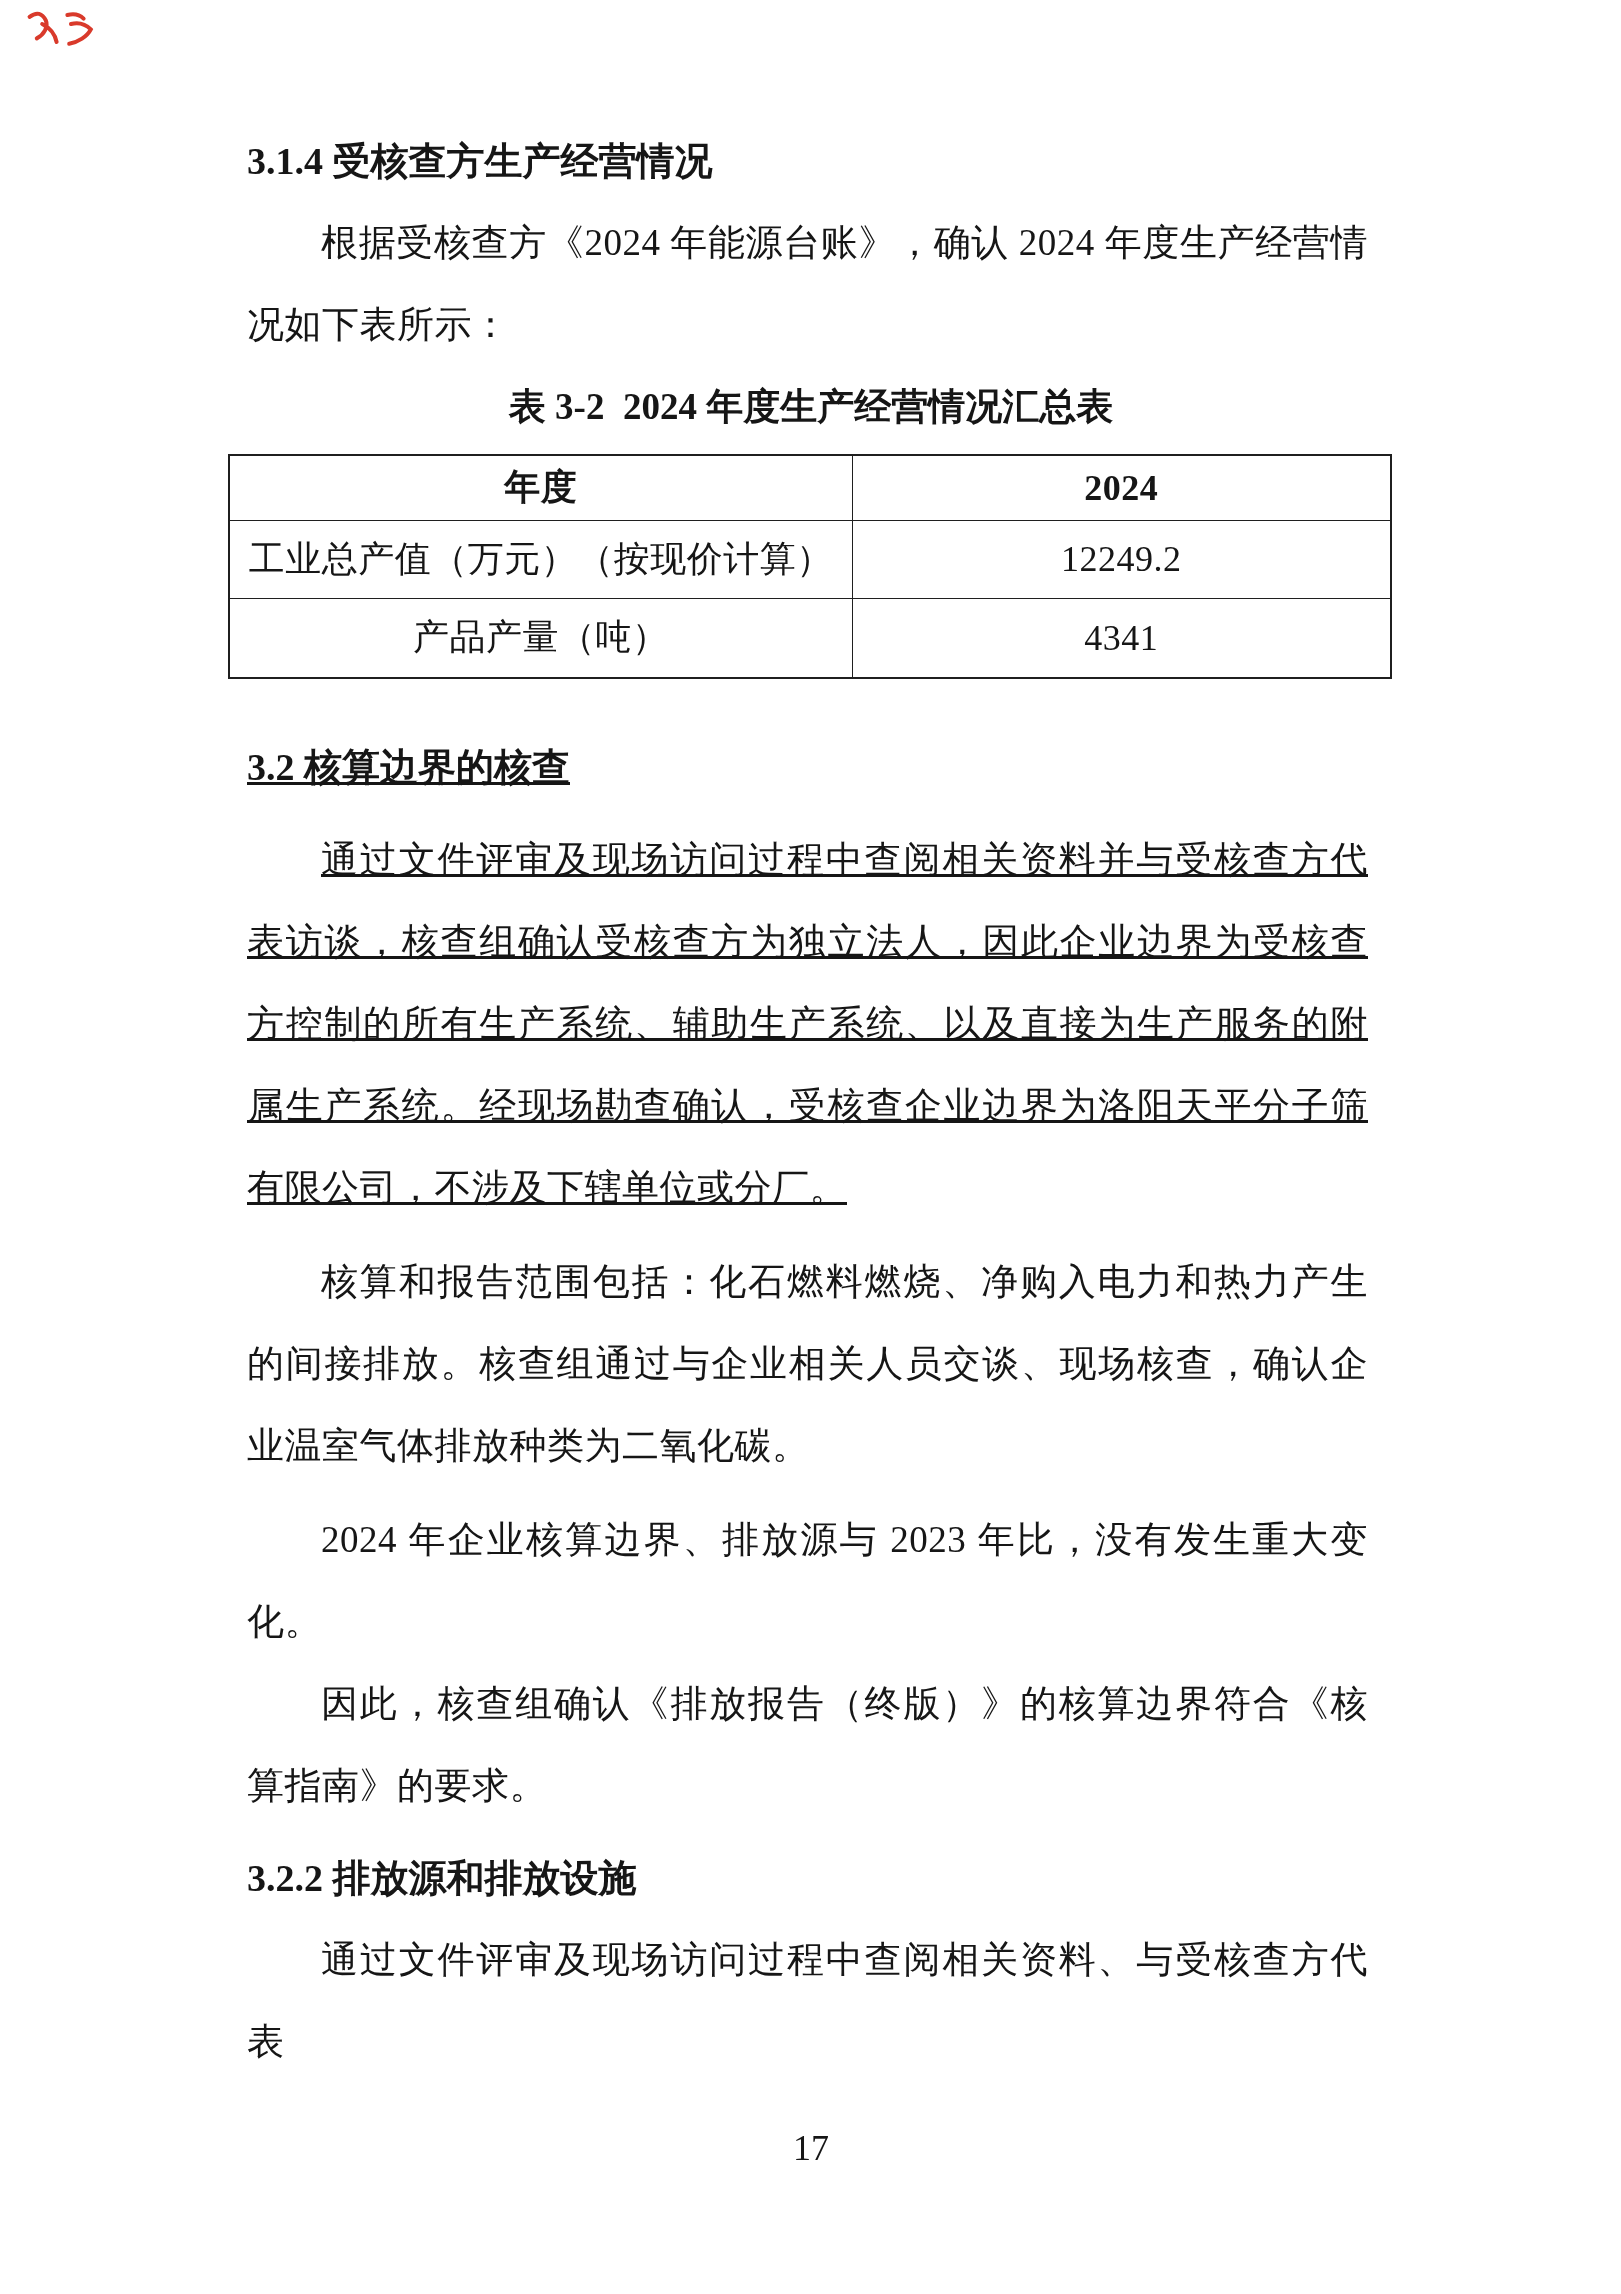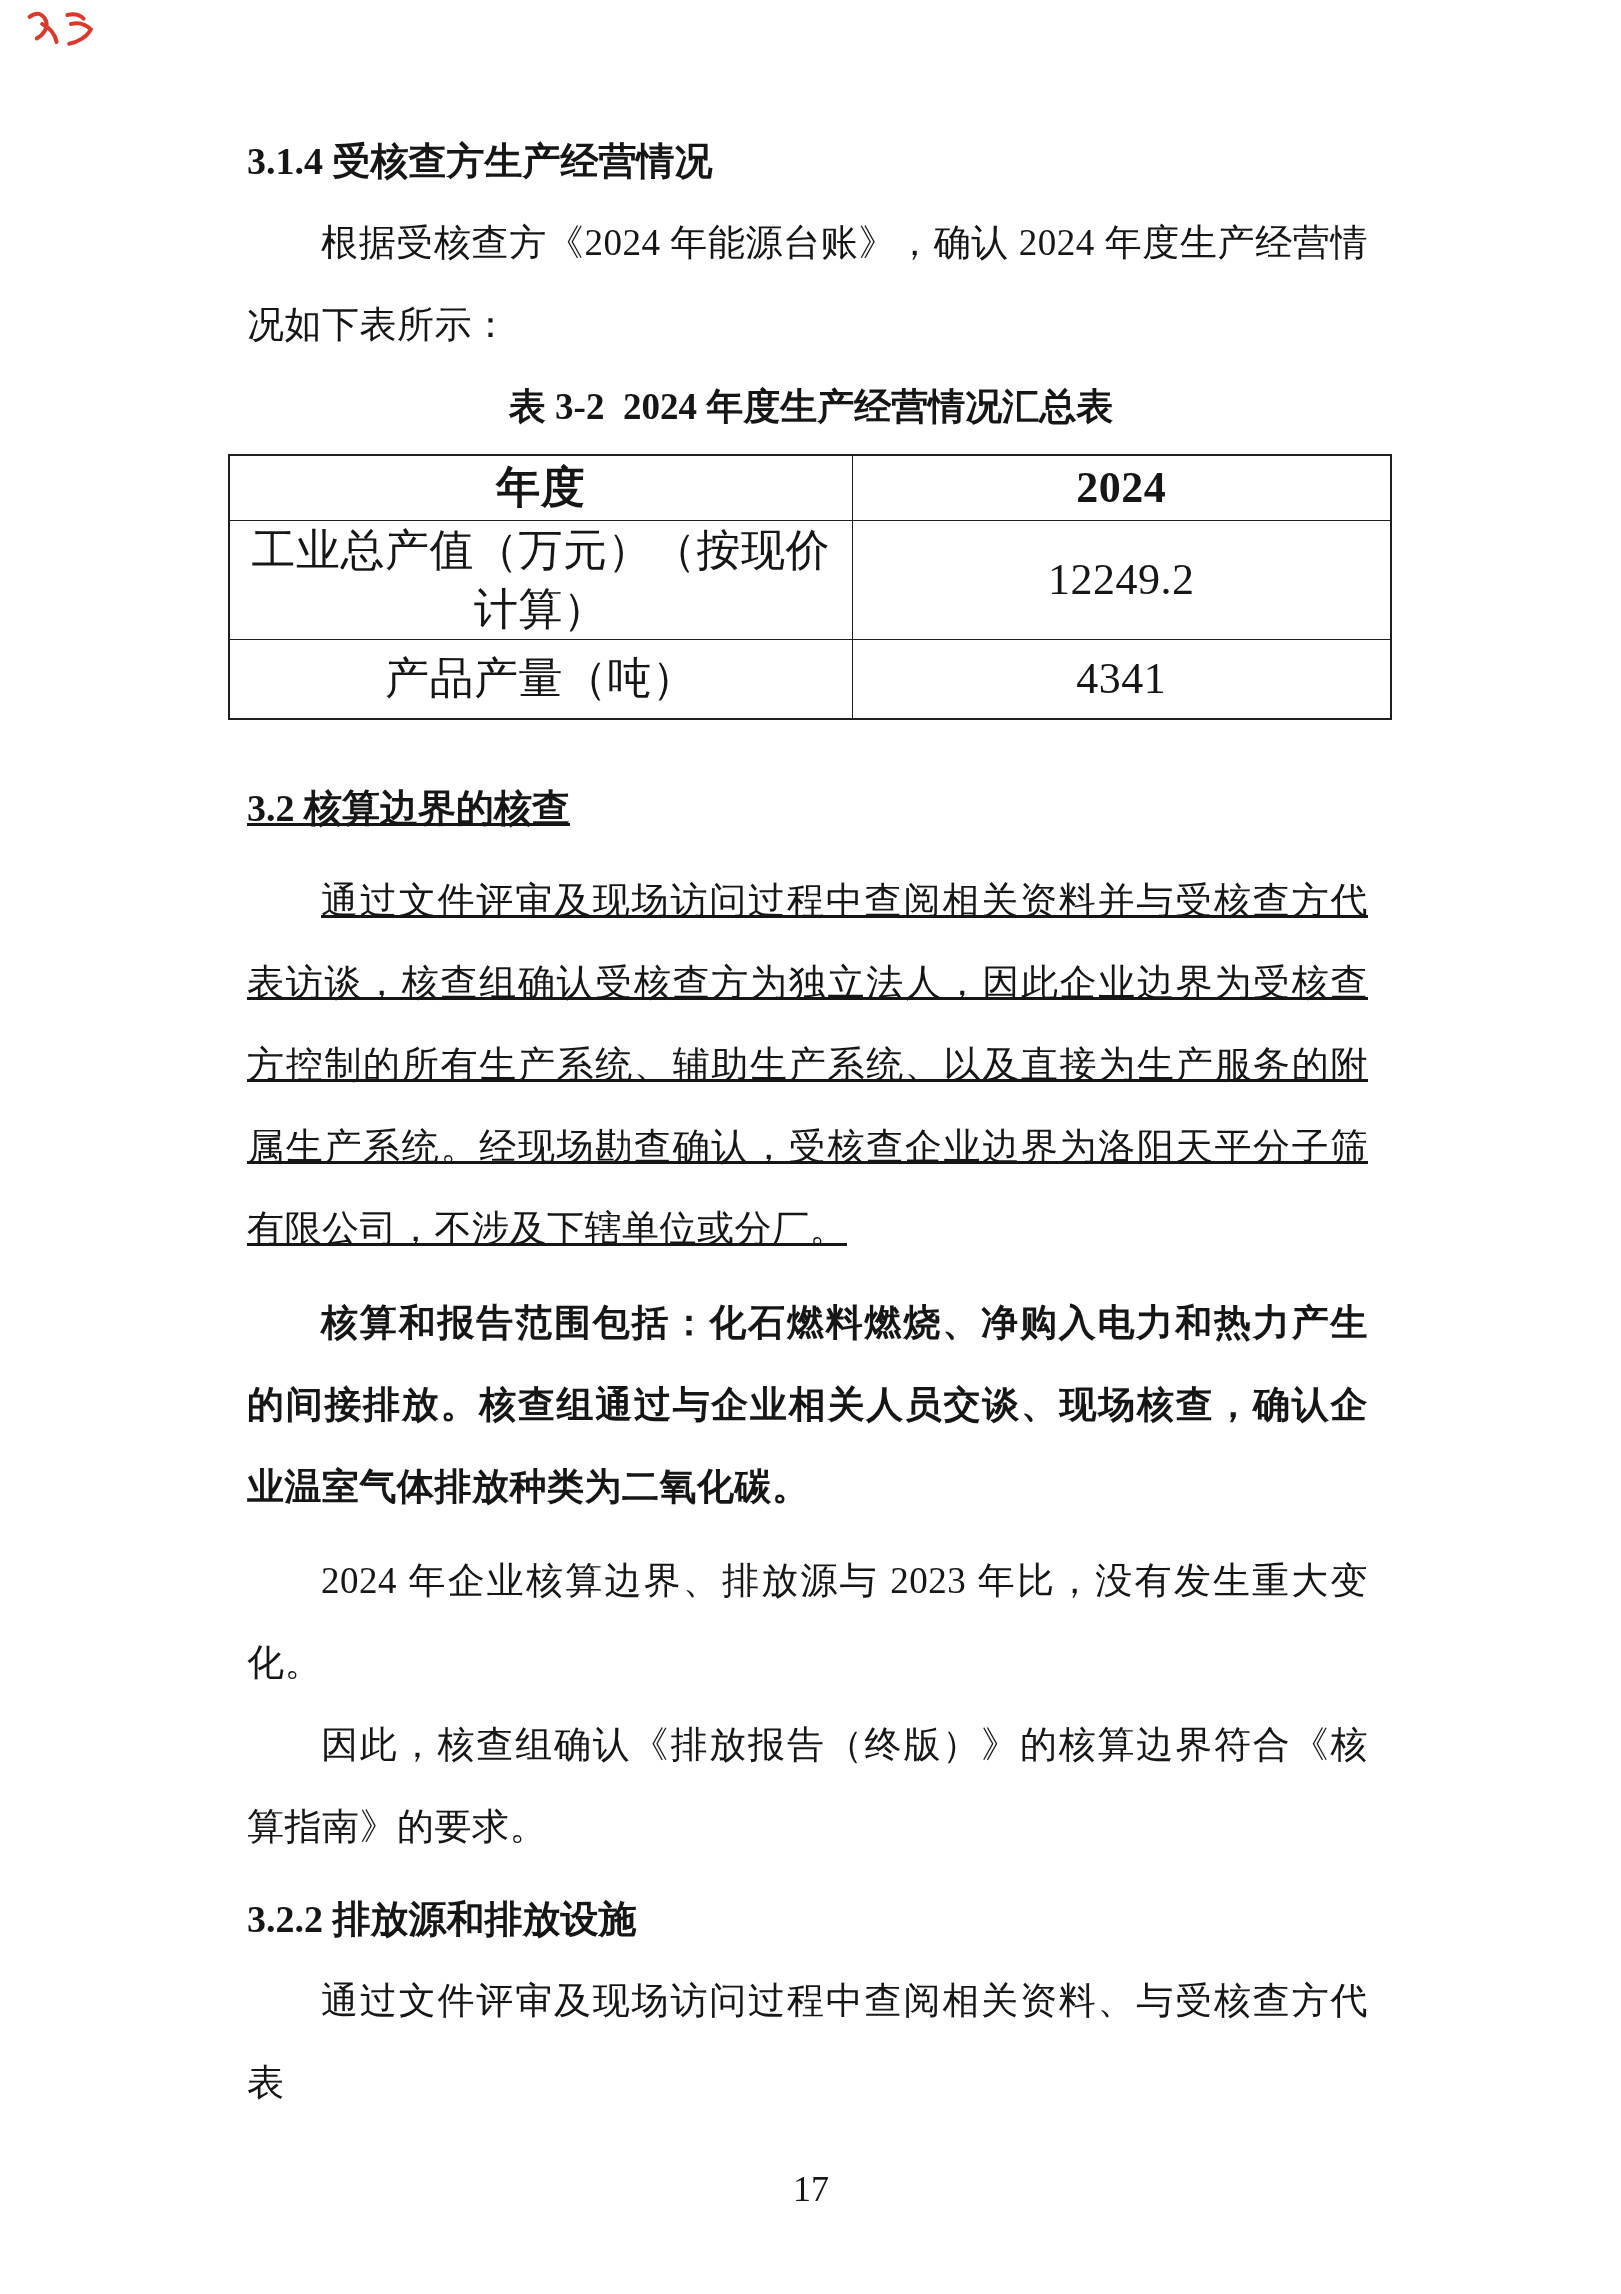"年度" table.data-table td { font-size: 44px -> 36px }
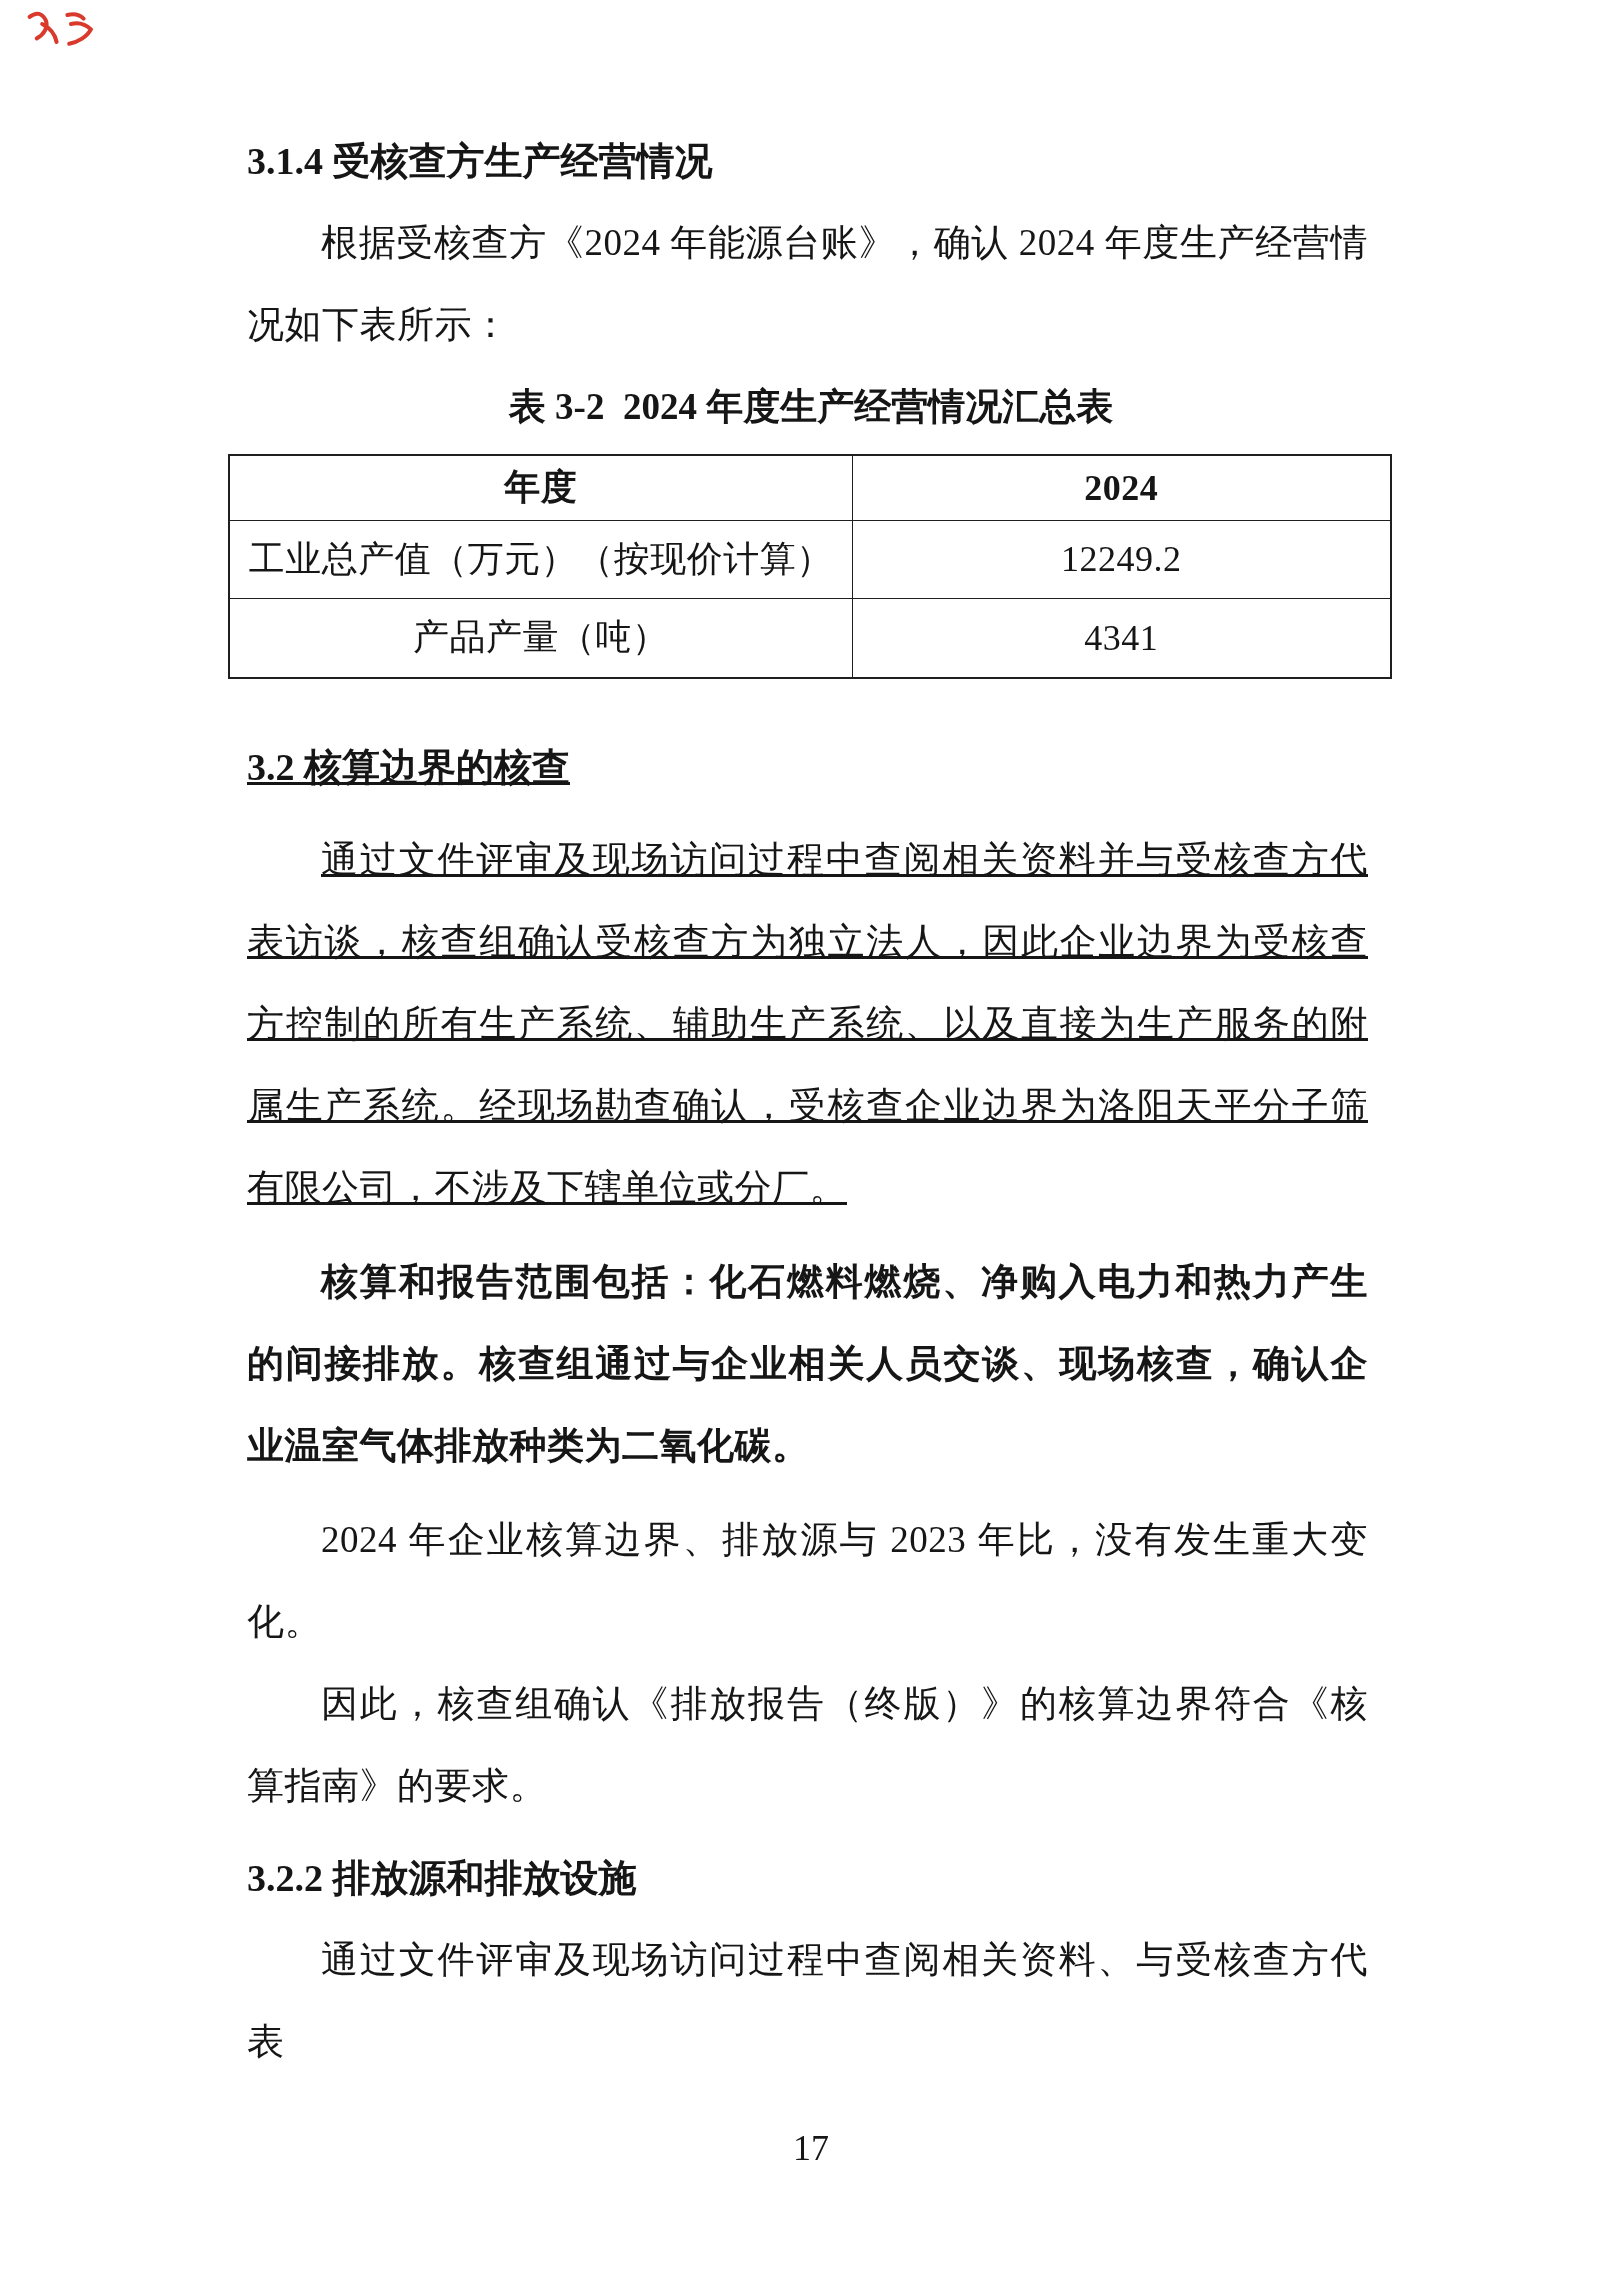"核算和报告范围包括：化石燃料燃烧、净购入电力和热力产生的间接排放。核查组通过与企" .mt14 { font-weight: bold -> none }
